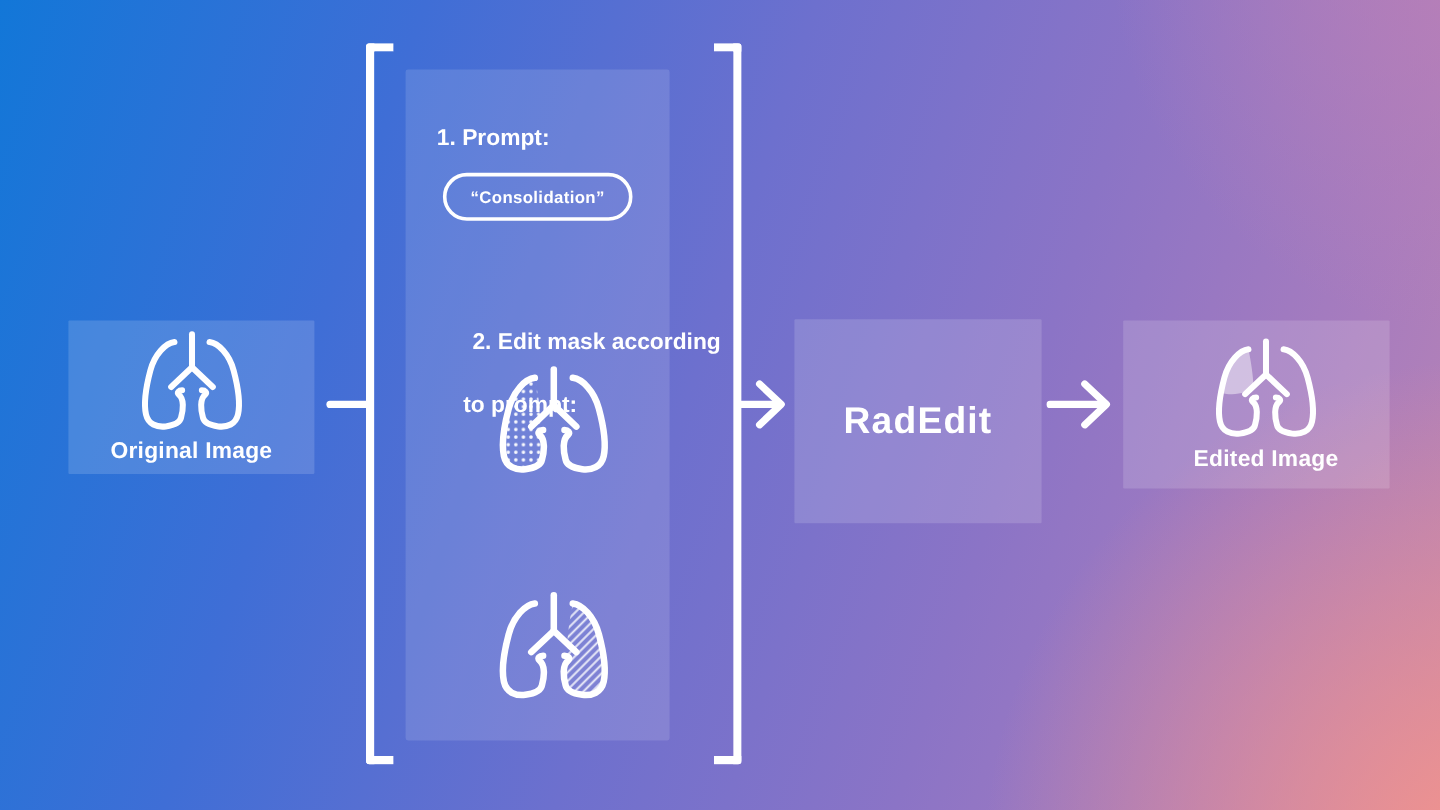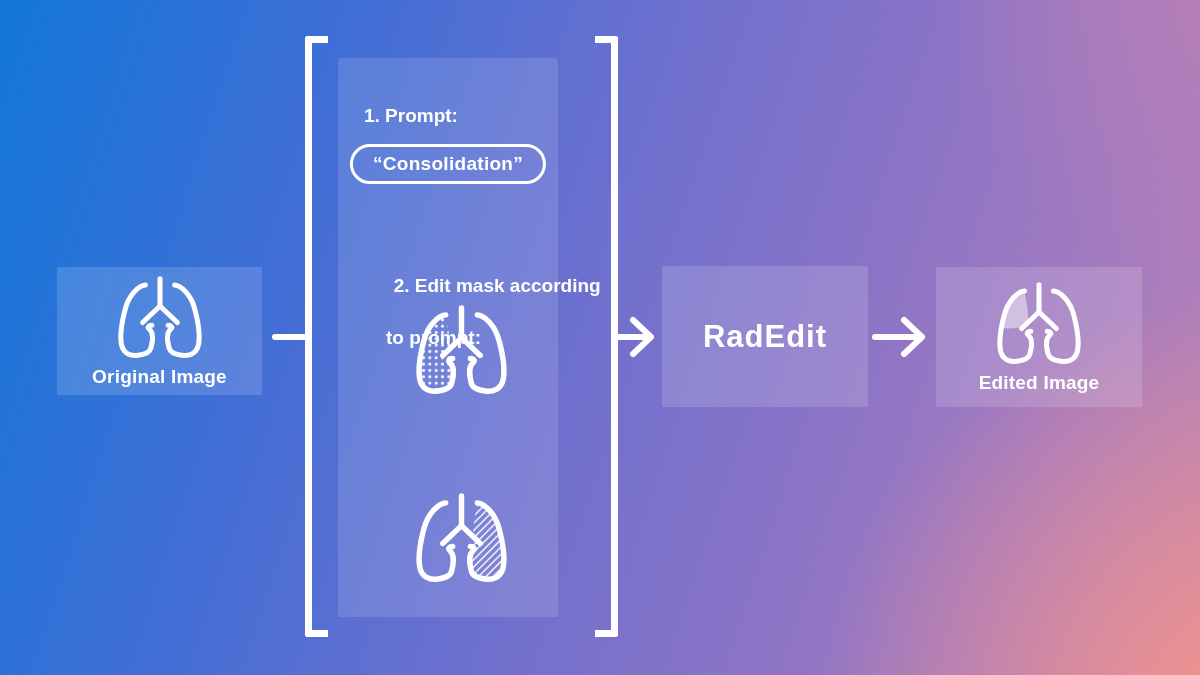"“Consolidation”" #prompt-pill { font-size: 19px -> 14px }
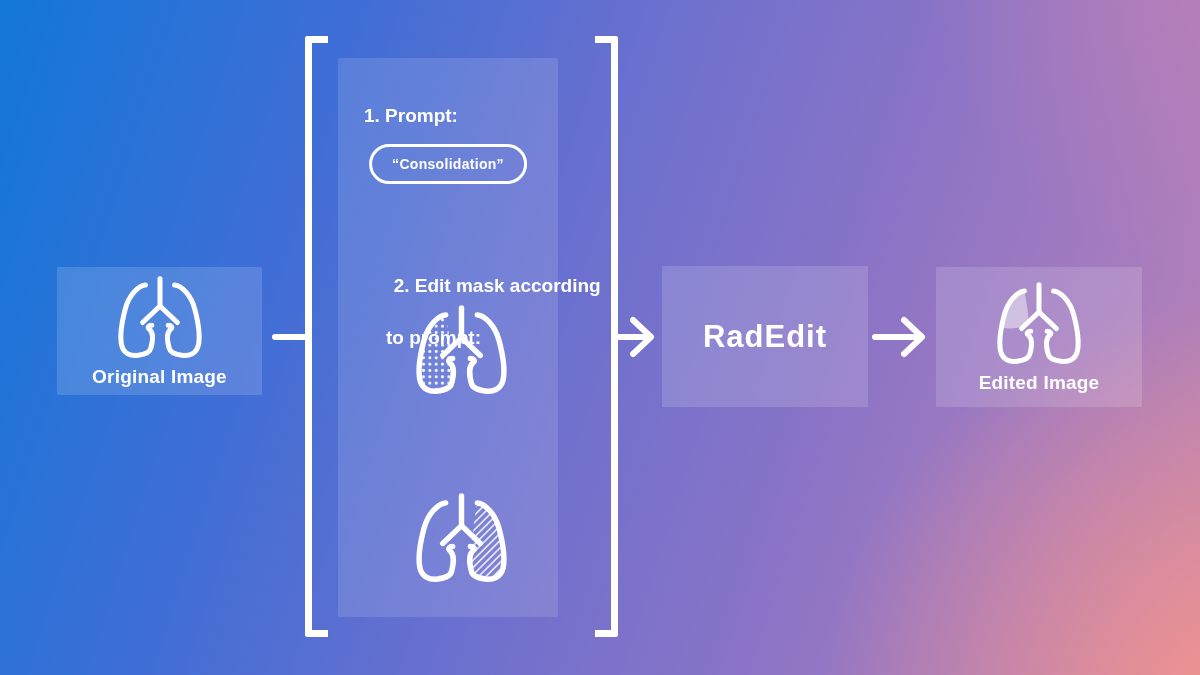"RadEdit" #node-model { height: 141px -> 170px }
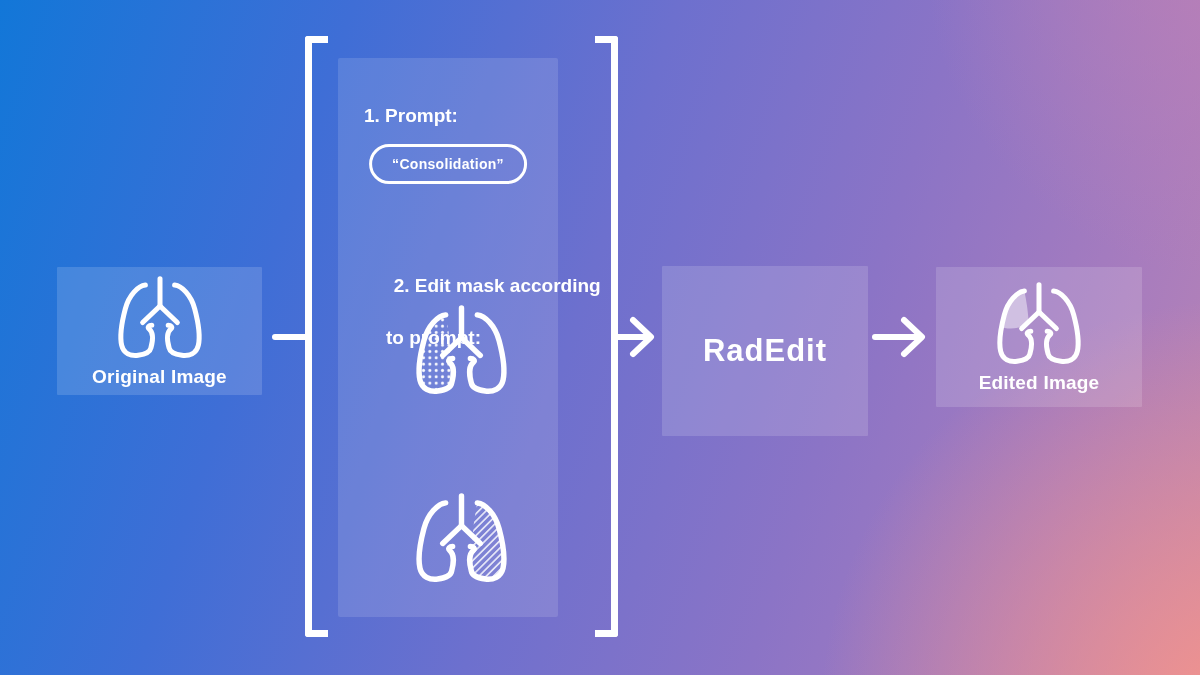"Edited Image" #node-edited { padding-left: none -> 16px }
